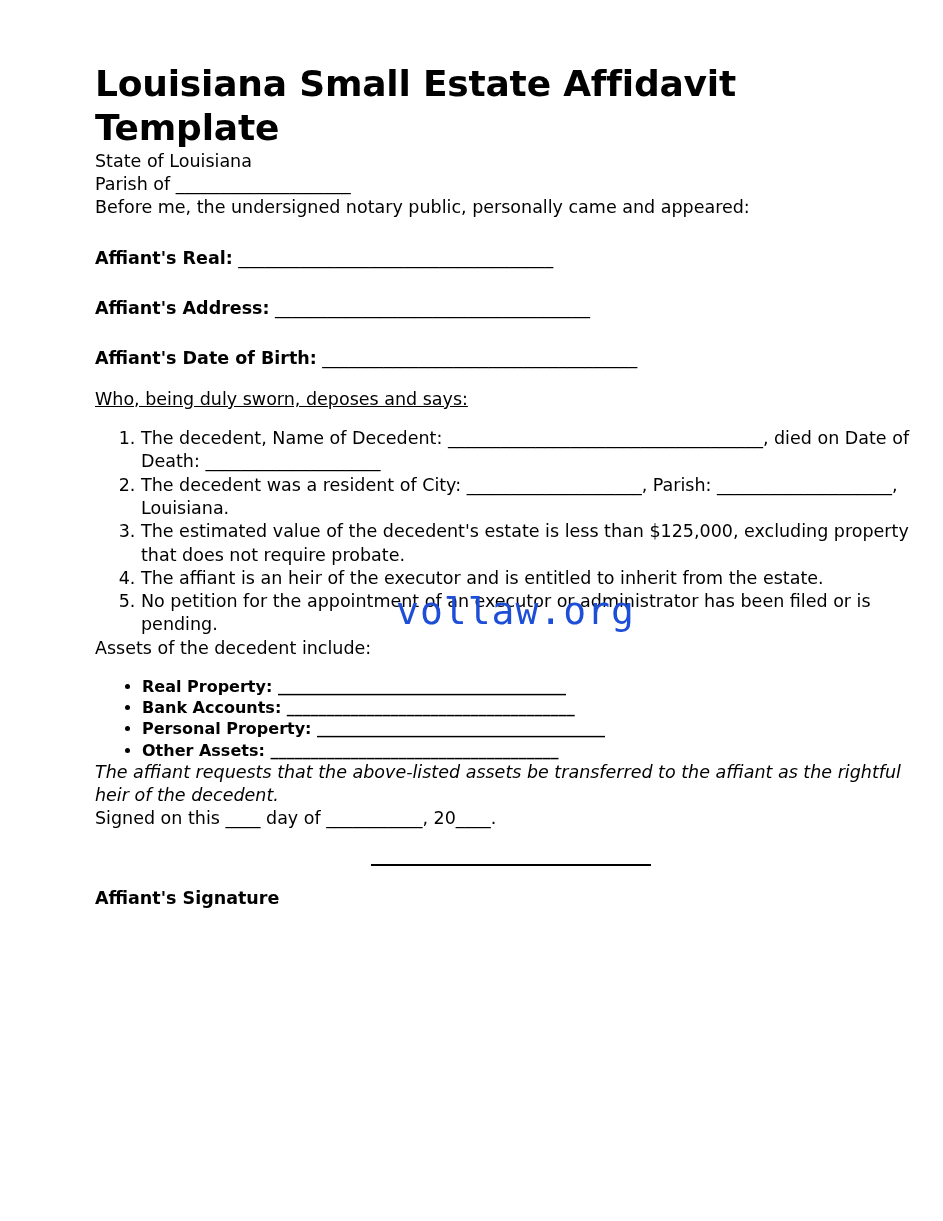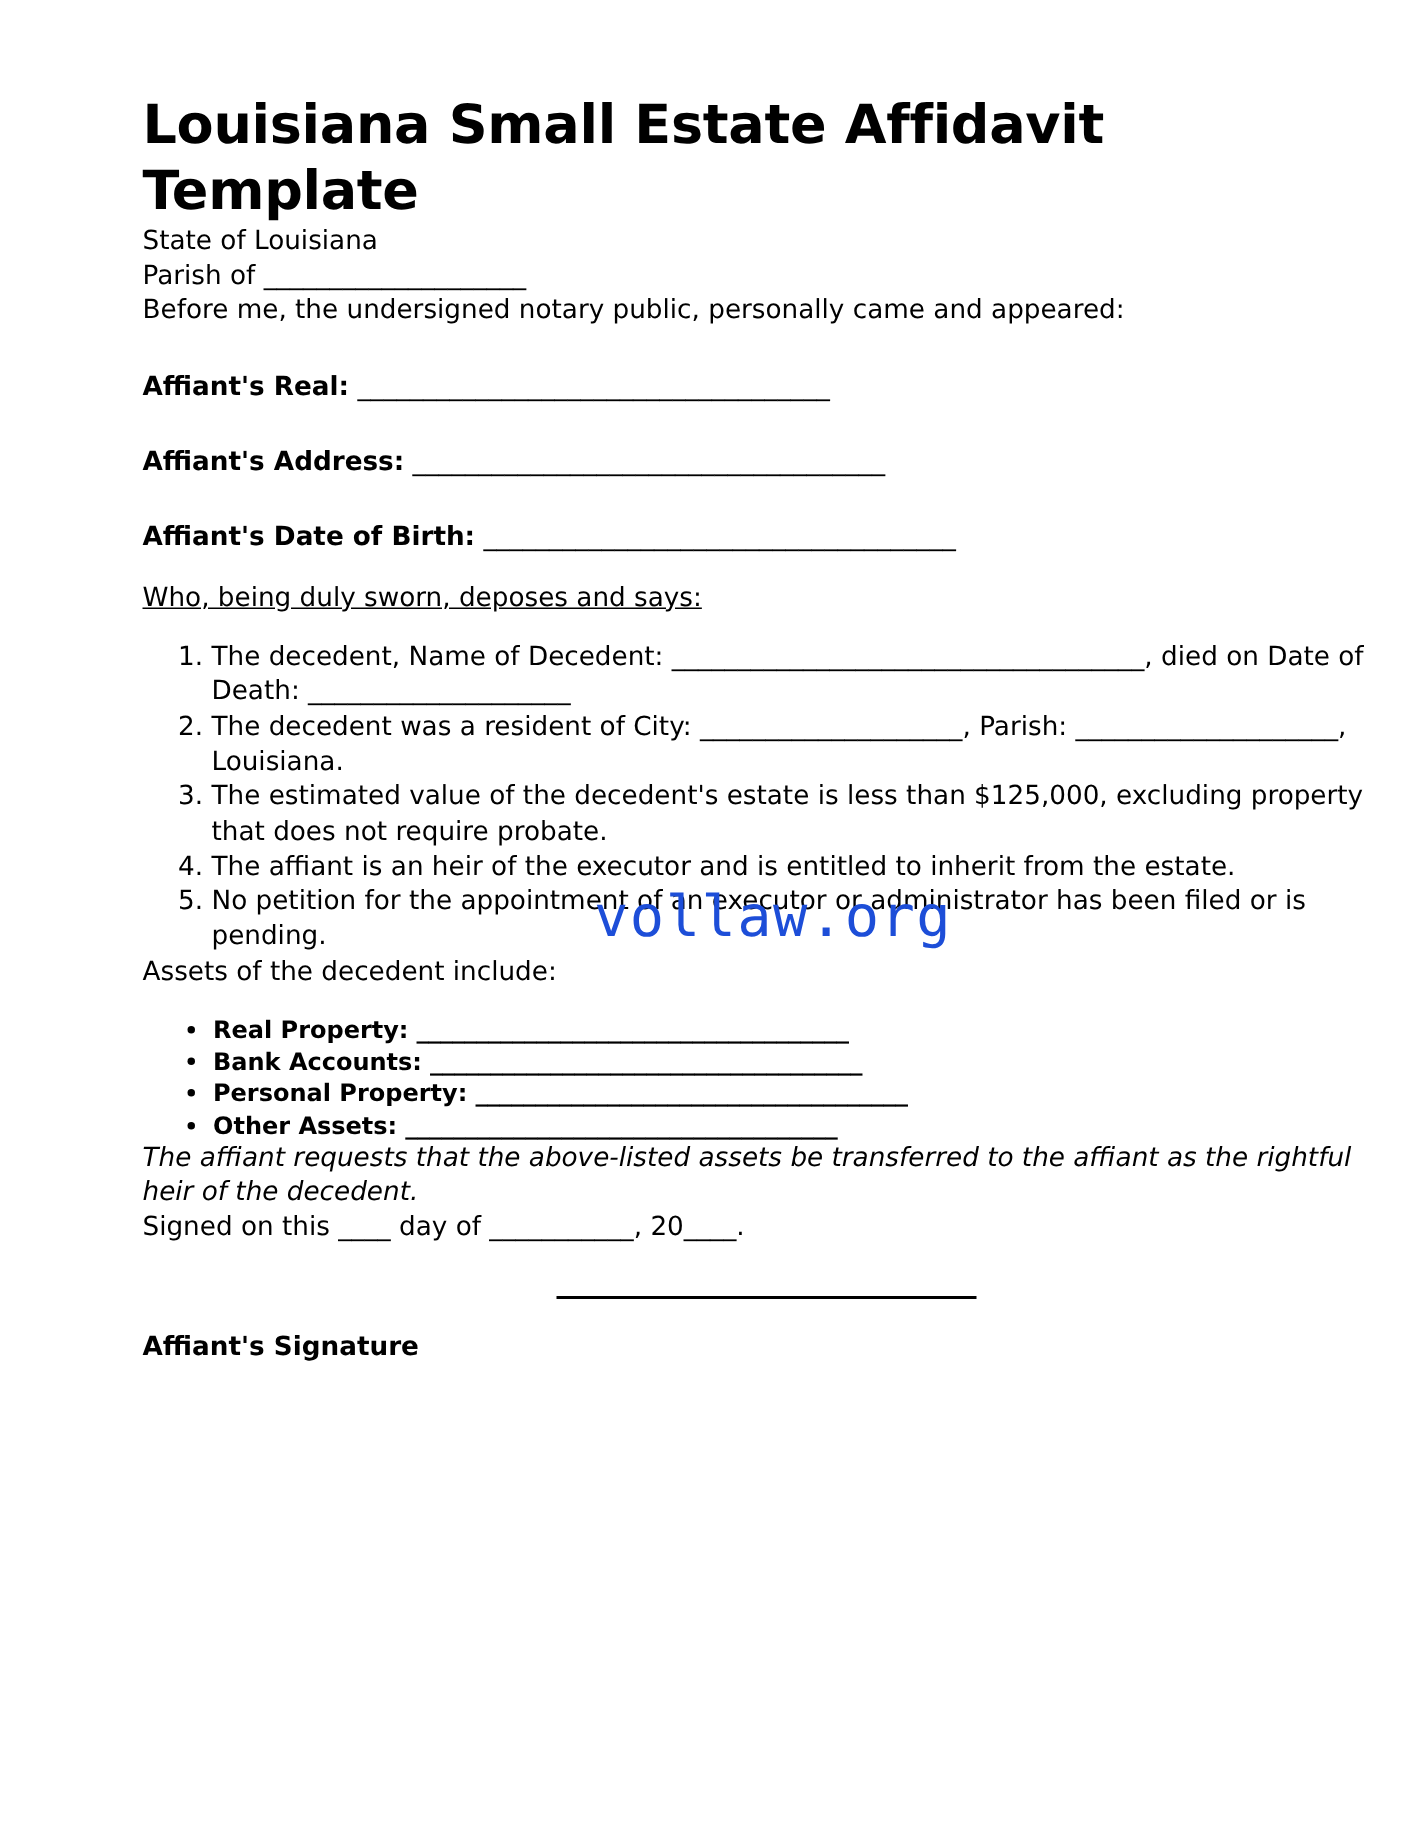"____________________" .blank { font-style: italic -> none }
